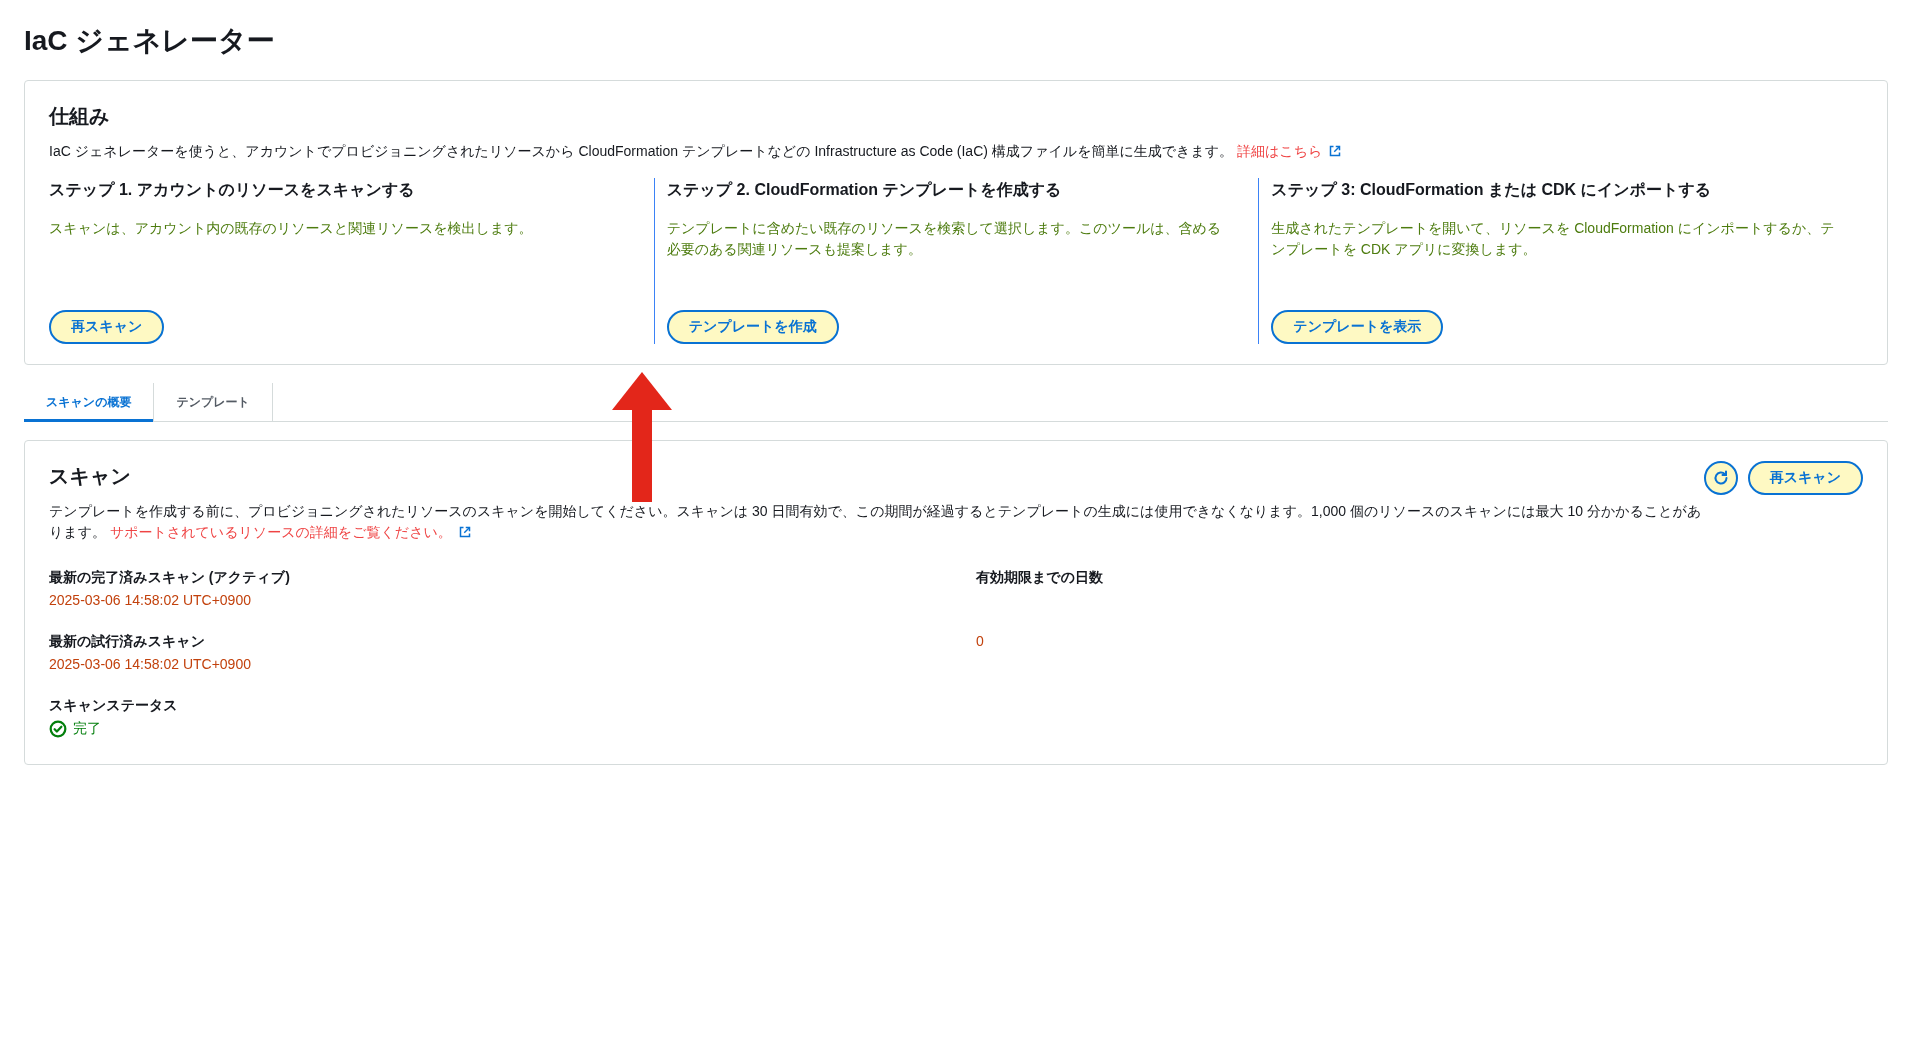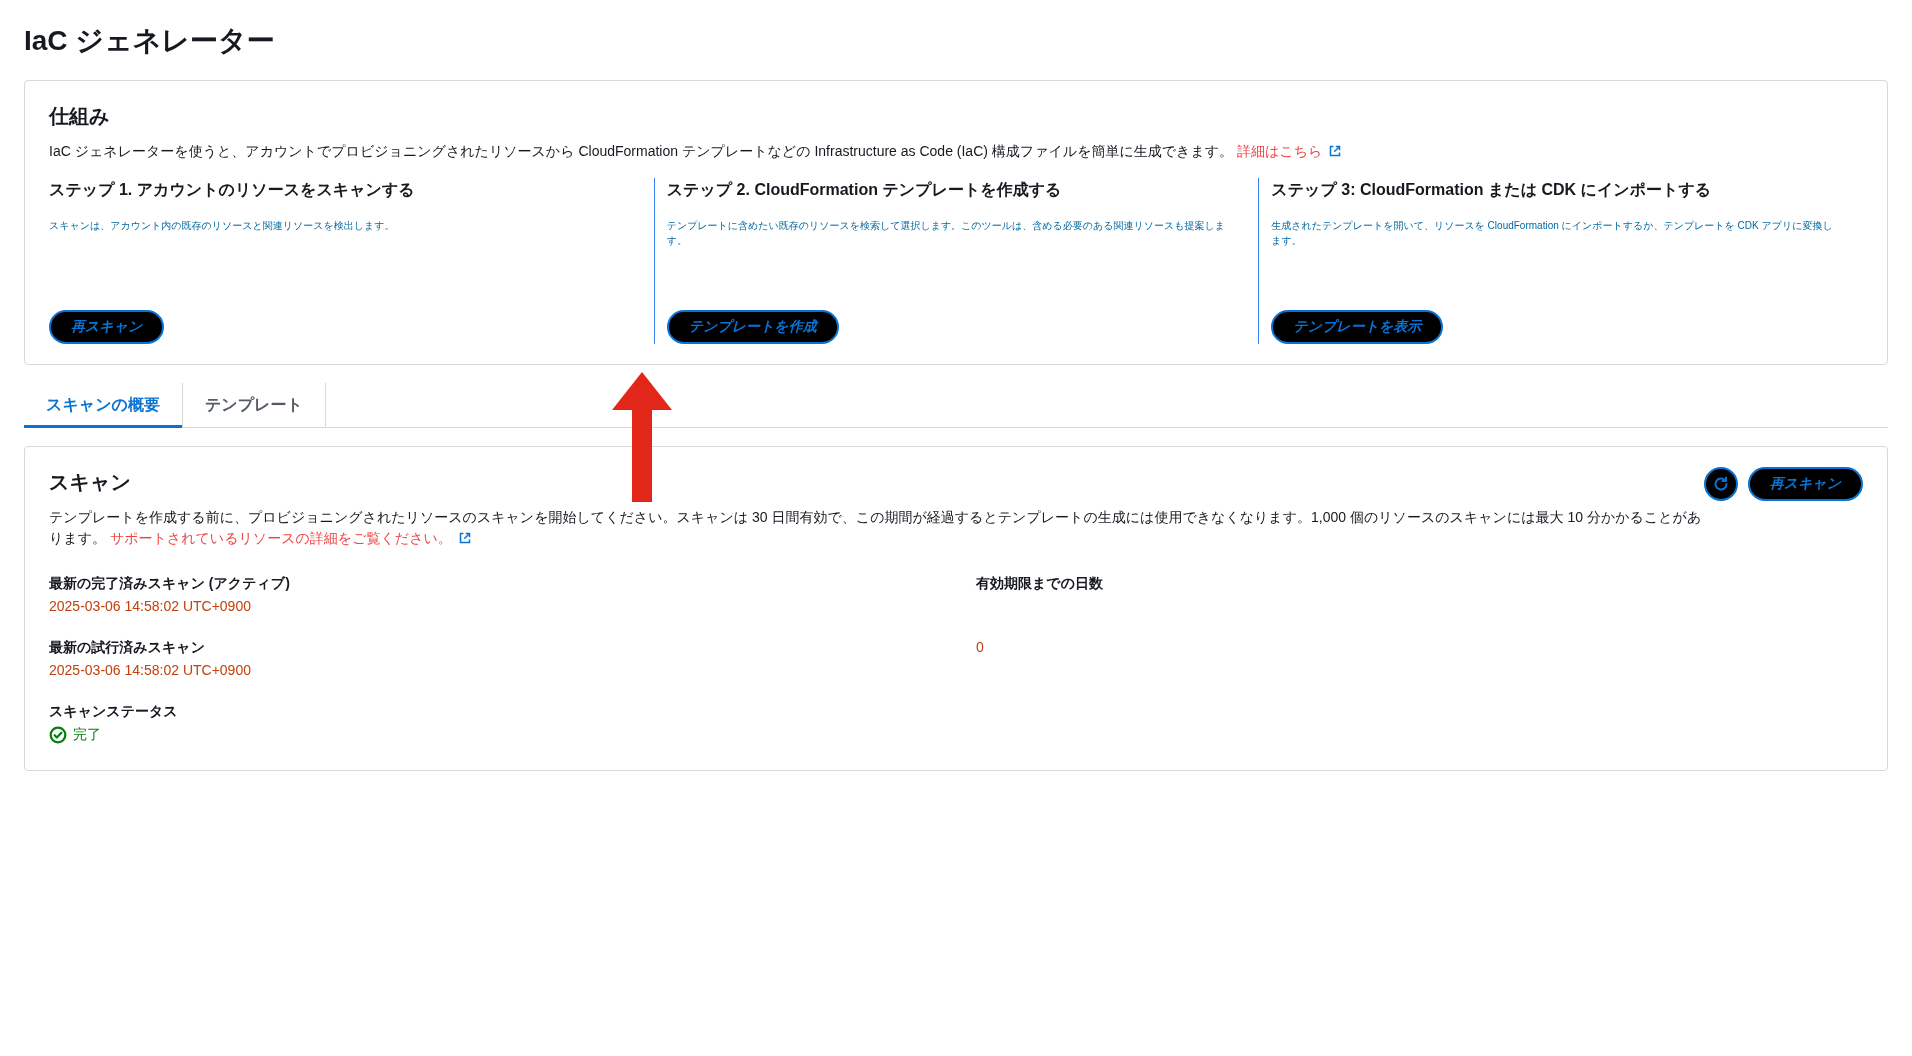"スキャンは、アカウント内の既存のリソースと関連リソースを検出します。" .step-desc { color: #0369a1 -> #4d7c0f; font-size: 10px -> 14px }
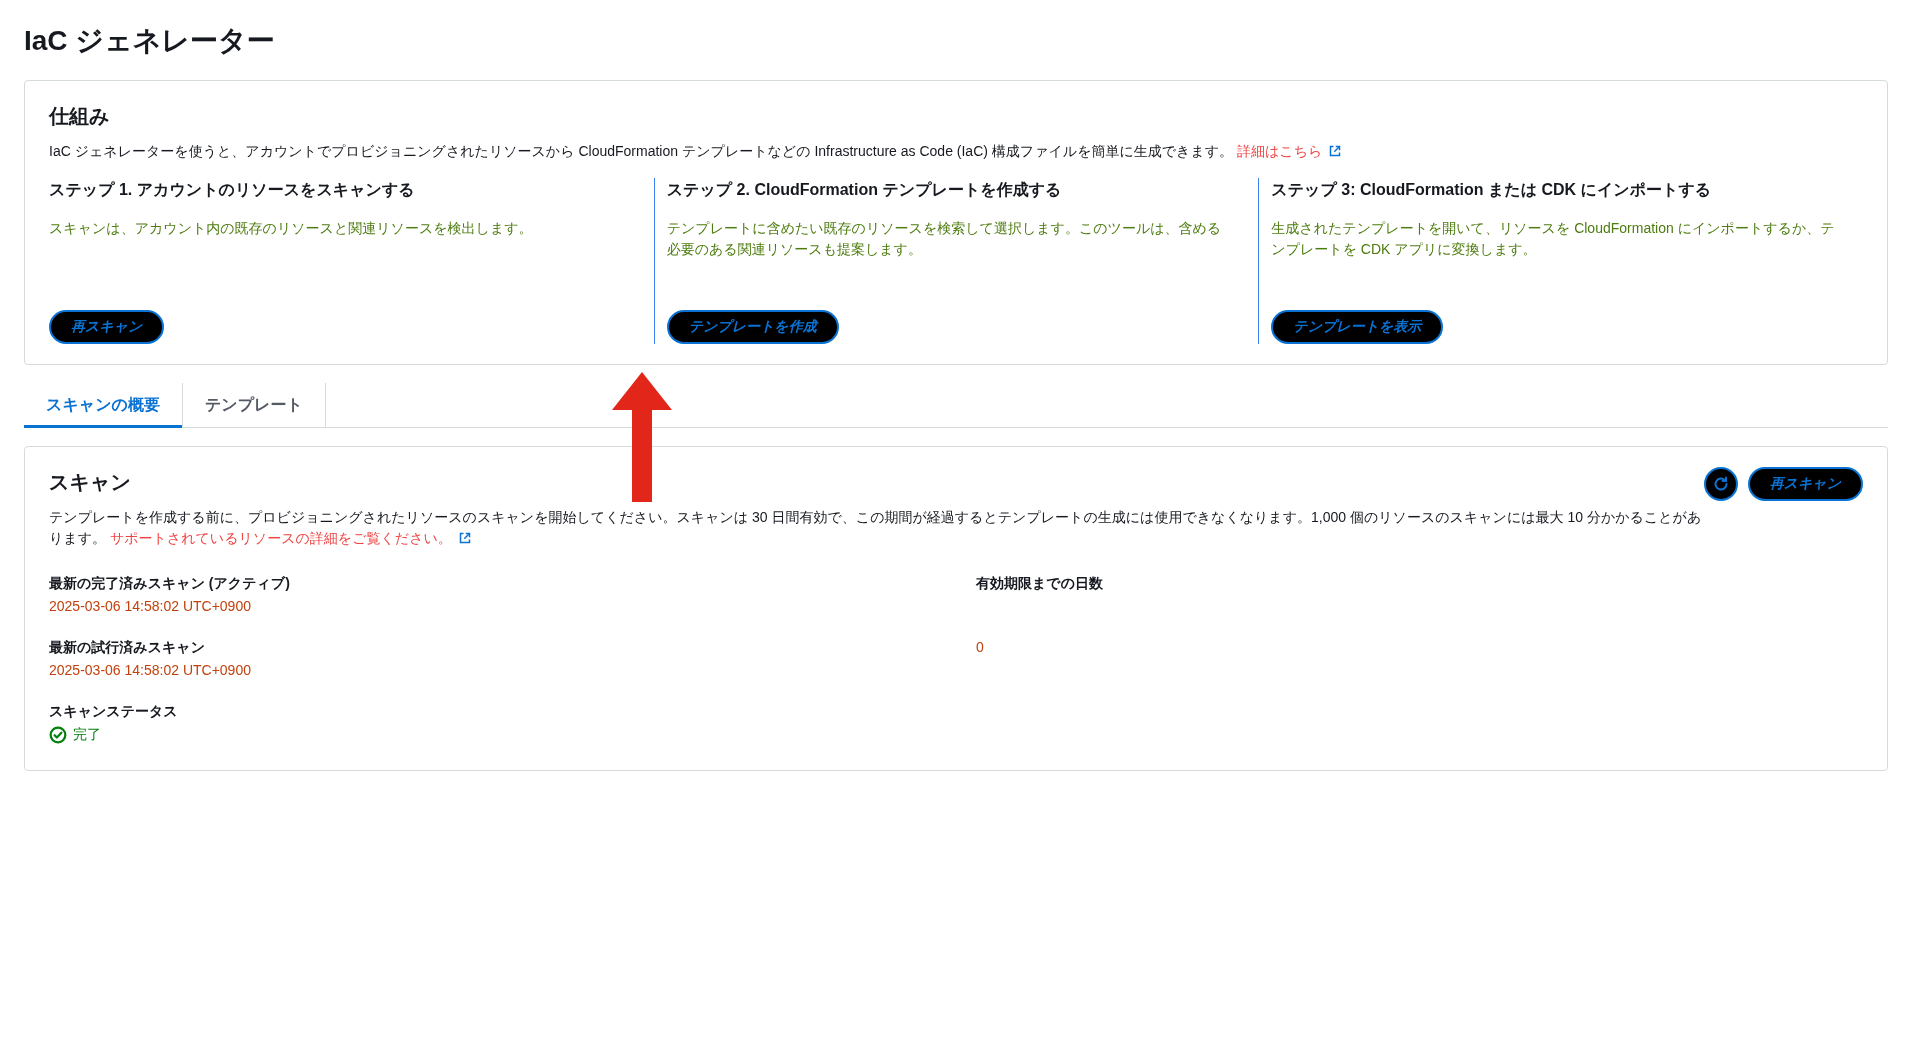"再スキャン" .btn { background: #000000 -> #fef9c3; font-style: italic -> none }
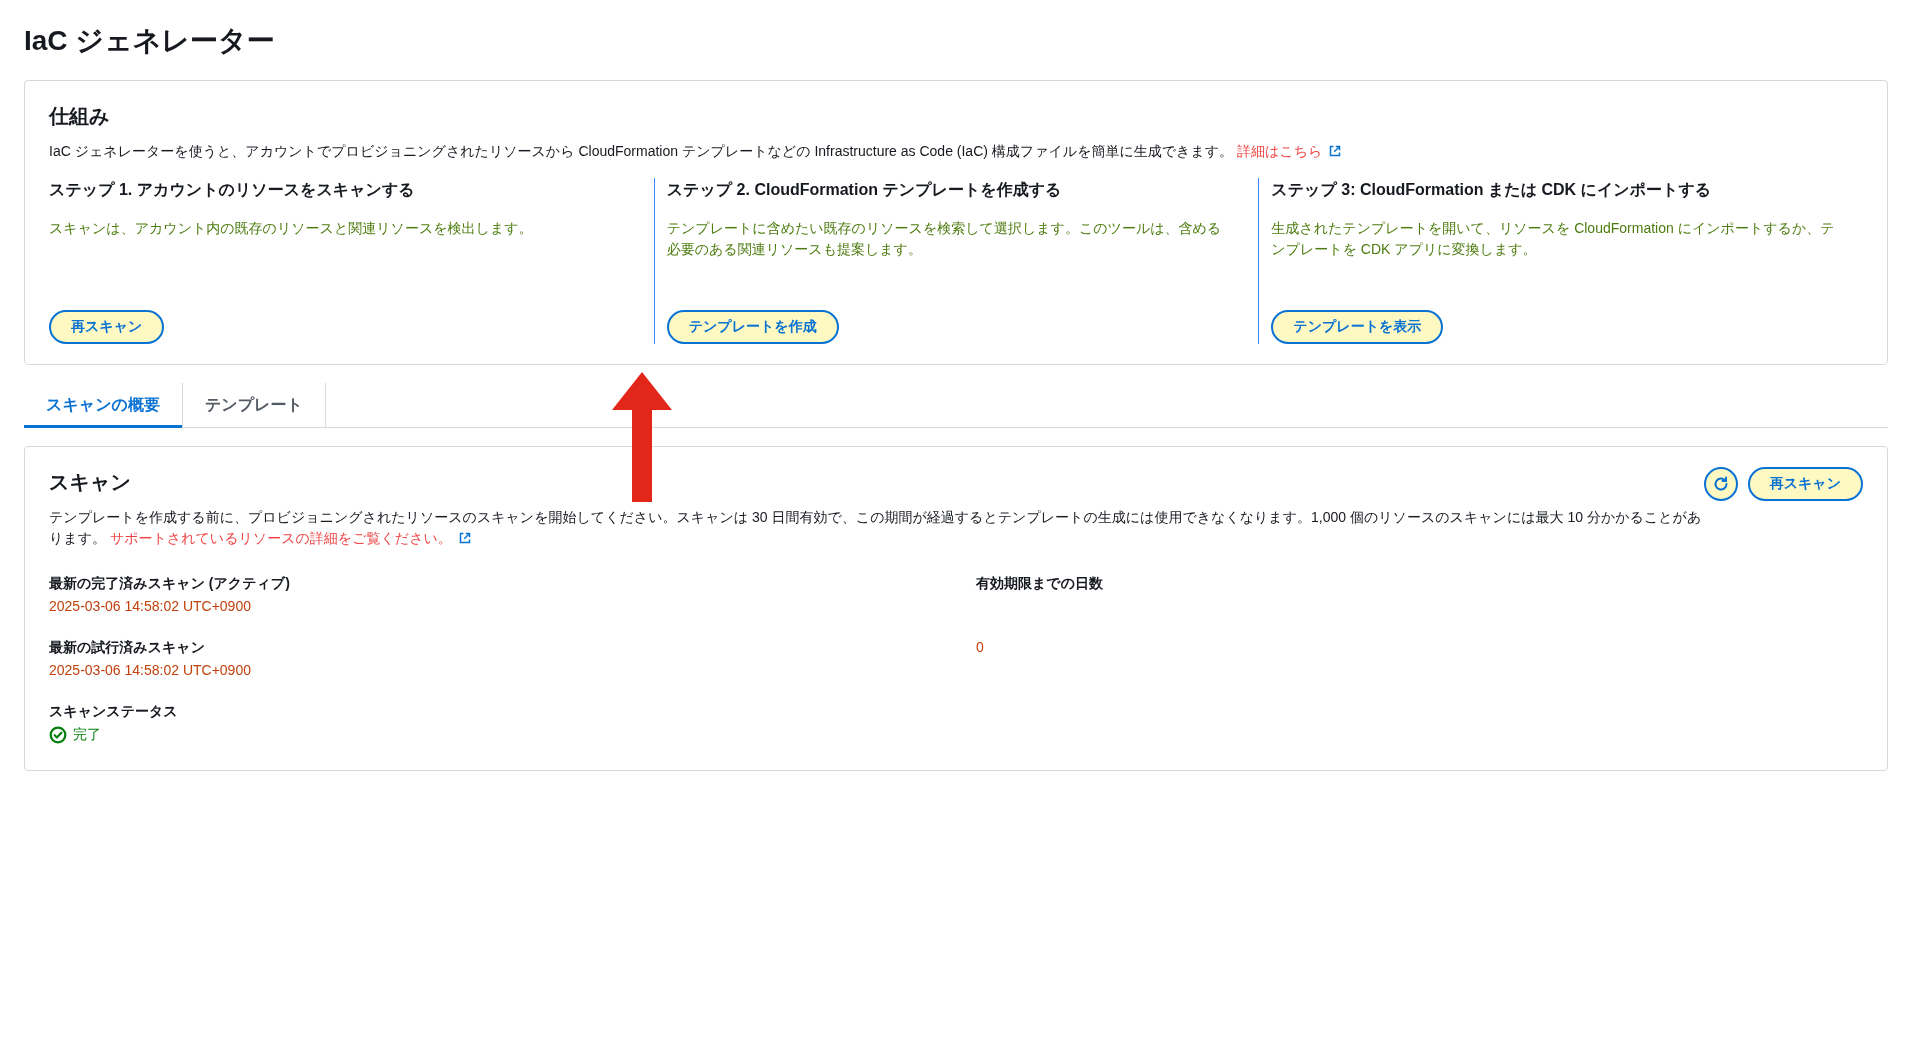"スキャンの概要" .tab { font-size: 16px -> 12px }
